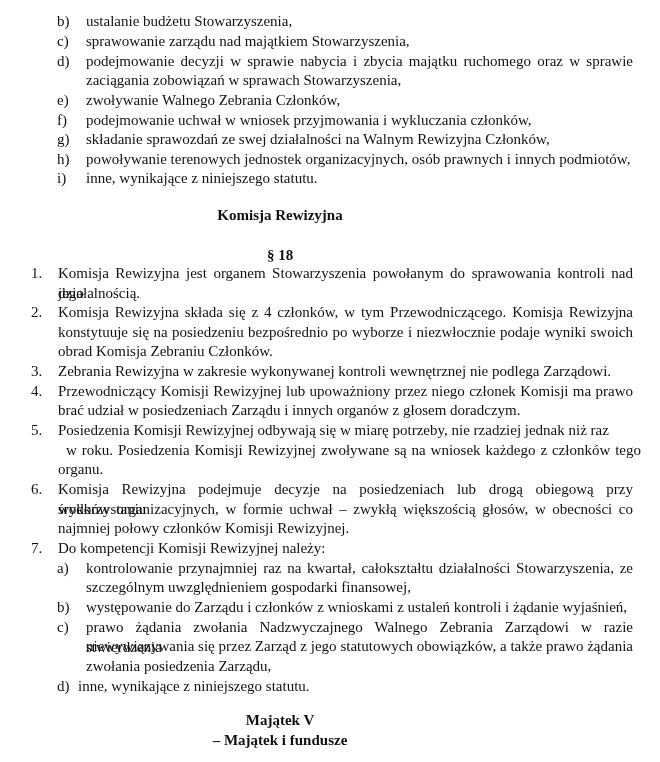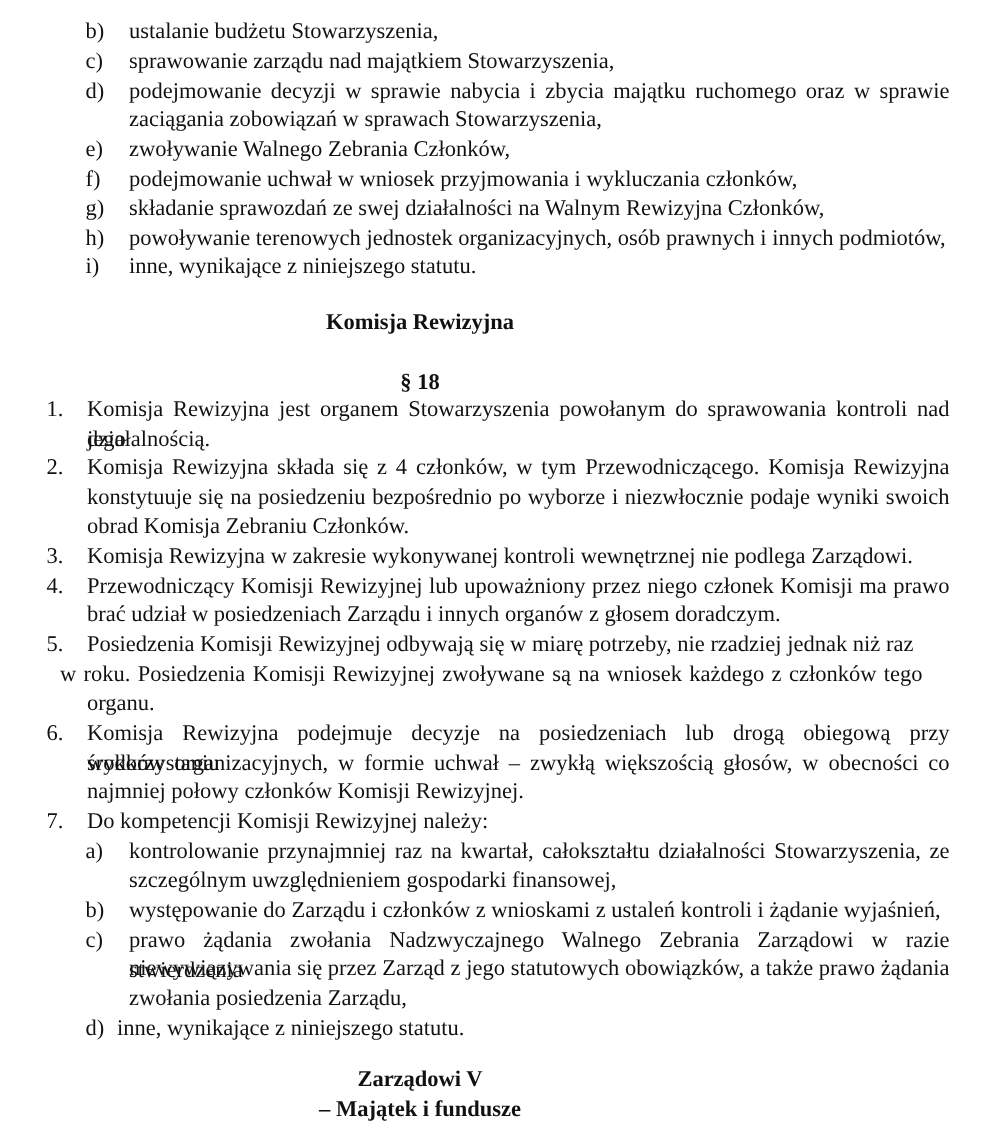"Komisja Rewizyjna w zakresie wykonywanej" span.line { text: Komisja -> Zebrania }
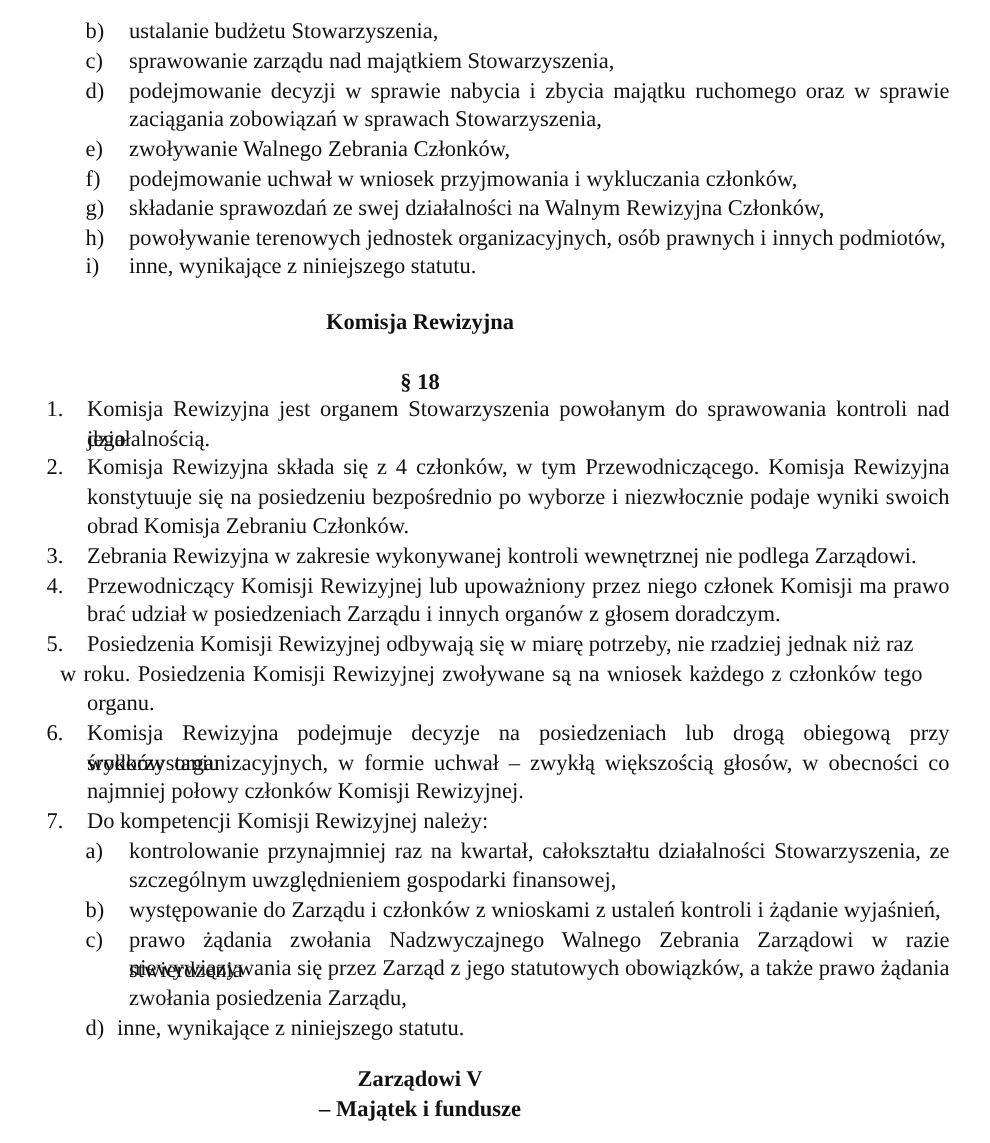"w roku. Posiedzenia Komisji Rewizyjnej" span.line { left: 40px -> 66px }
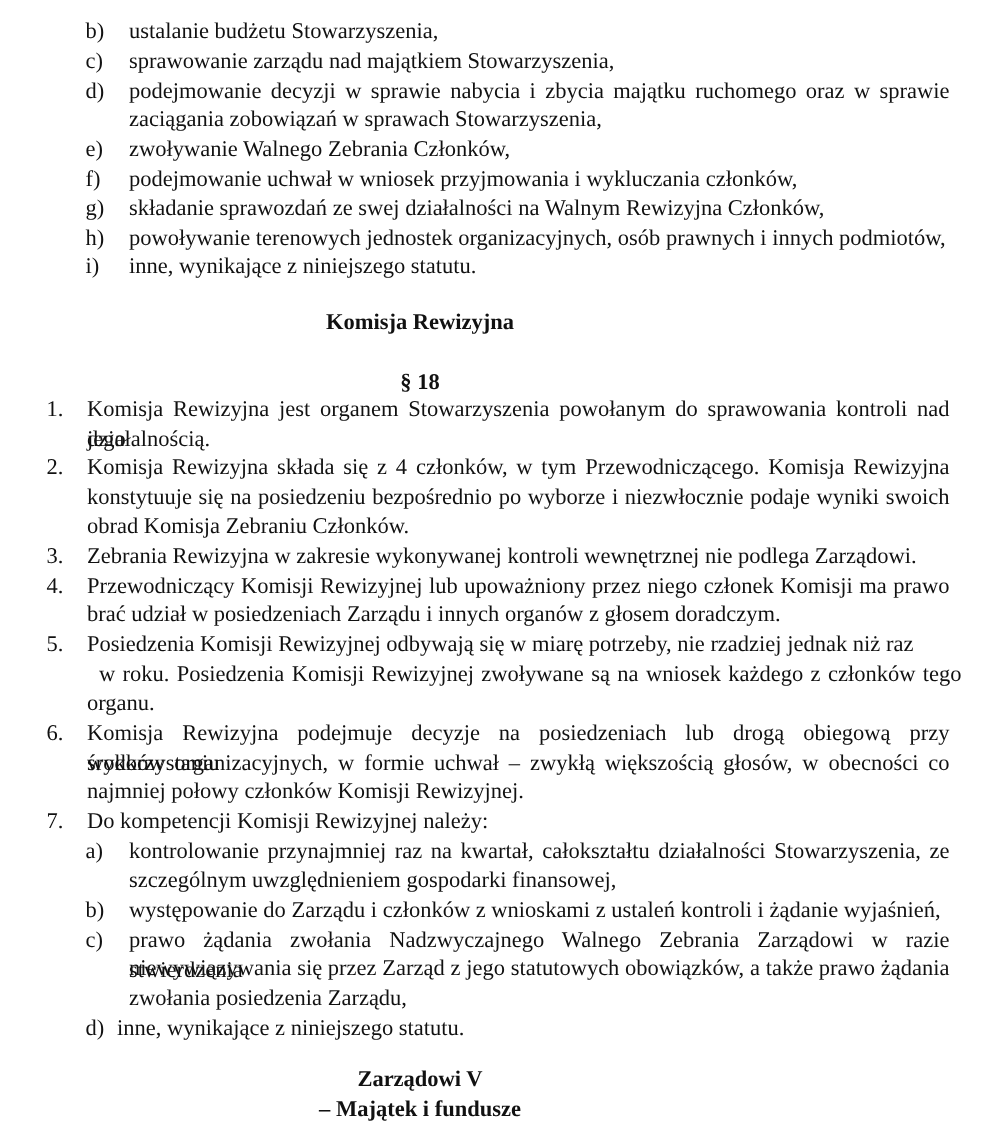"Zarządowi V" div.heading { text: Zarządowi -> Majątek }
